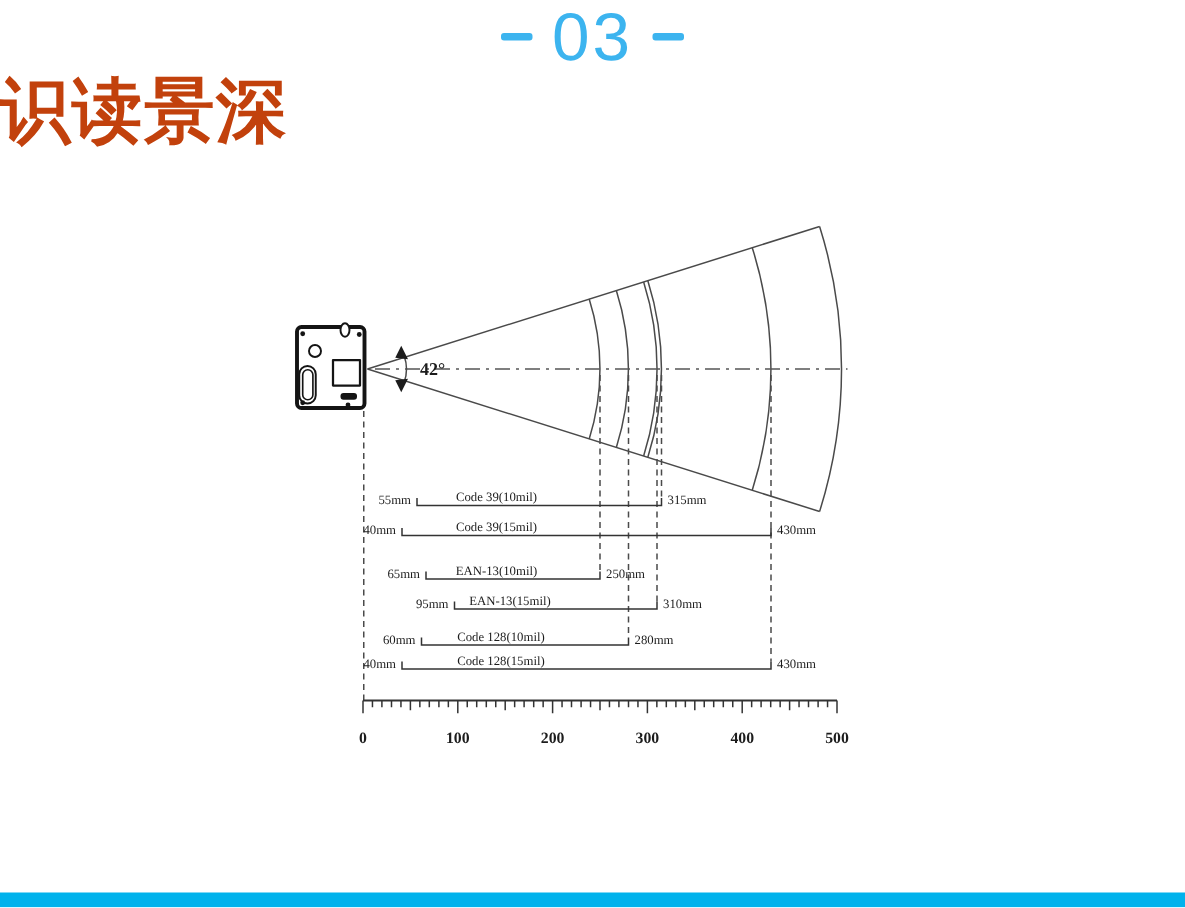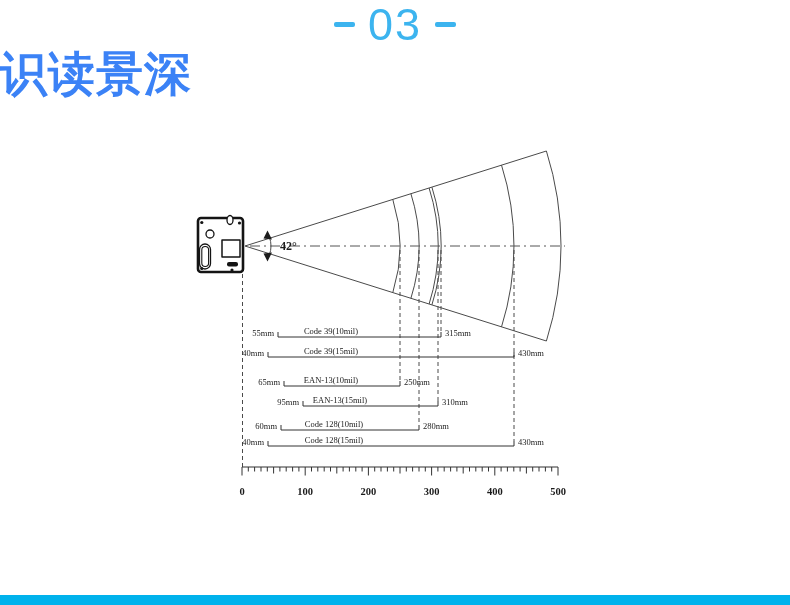"识读景深" .page-title { color: #3b82f6 -> #c2410c }
